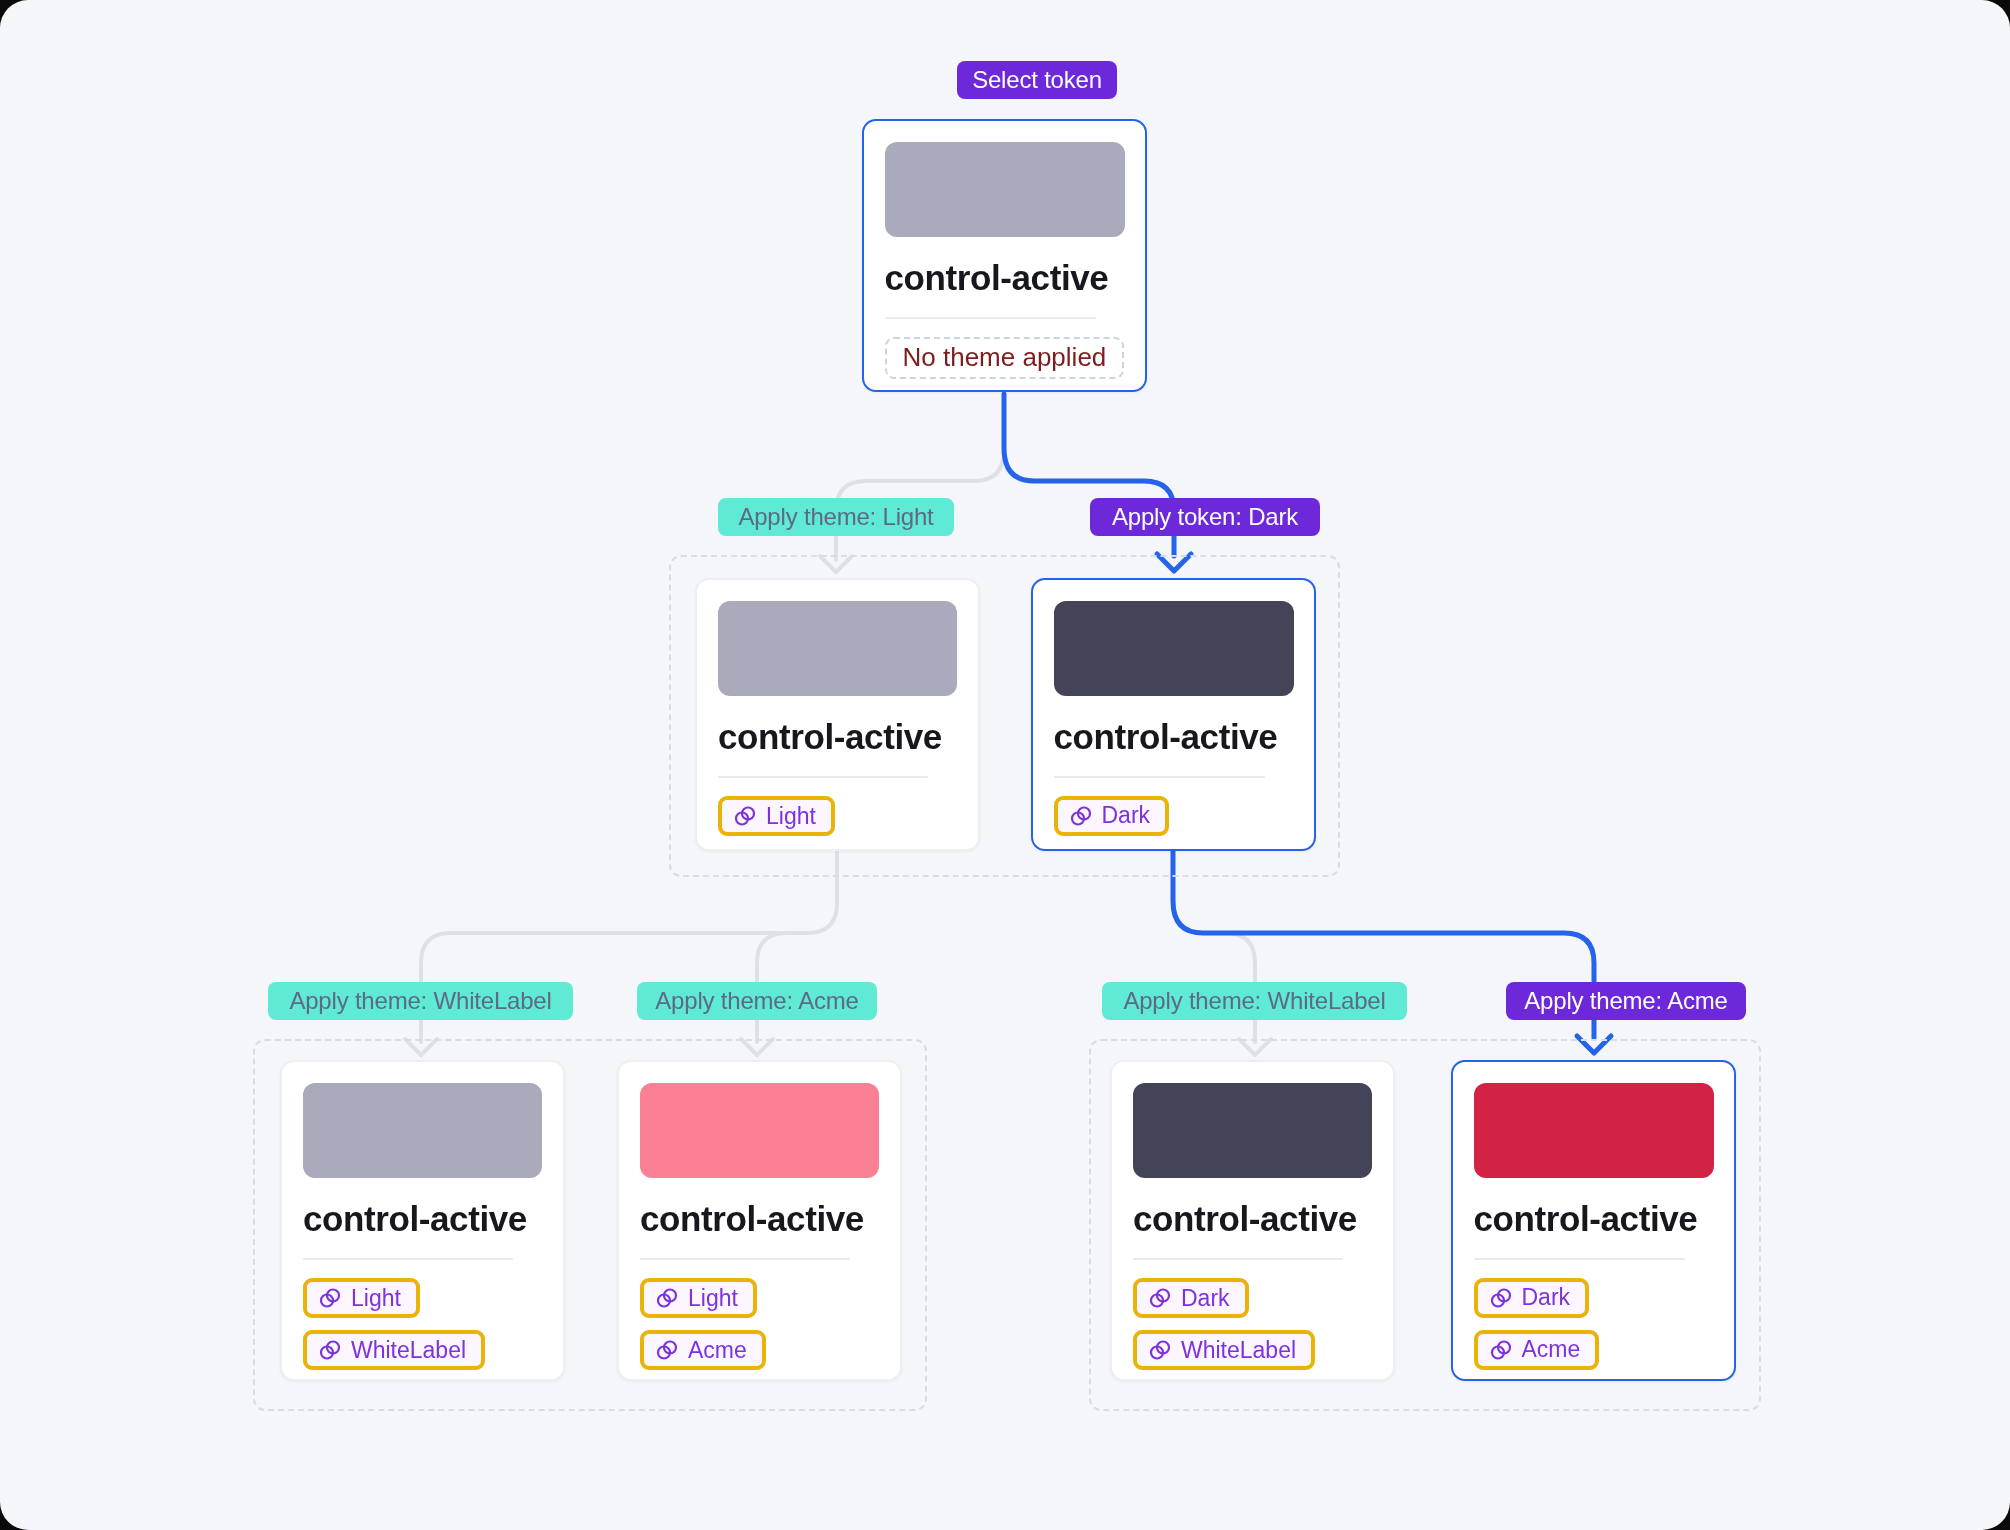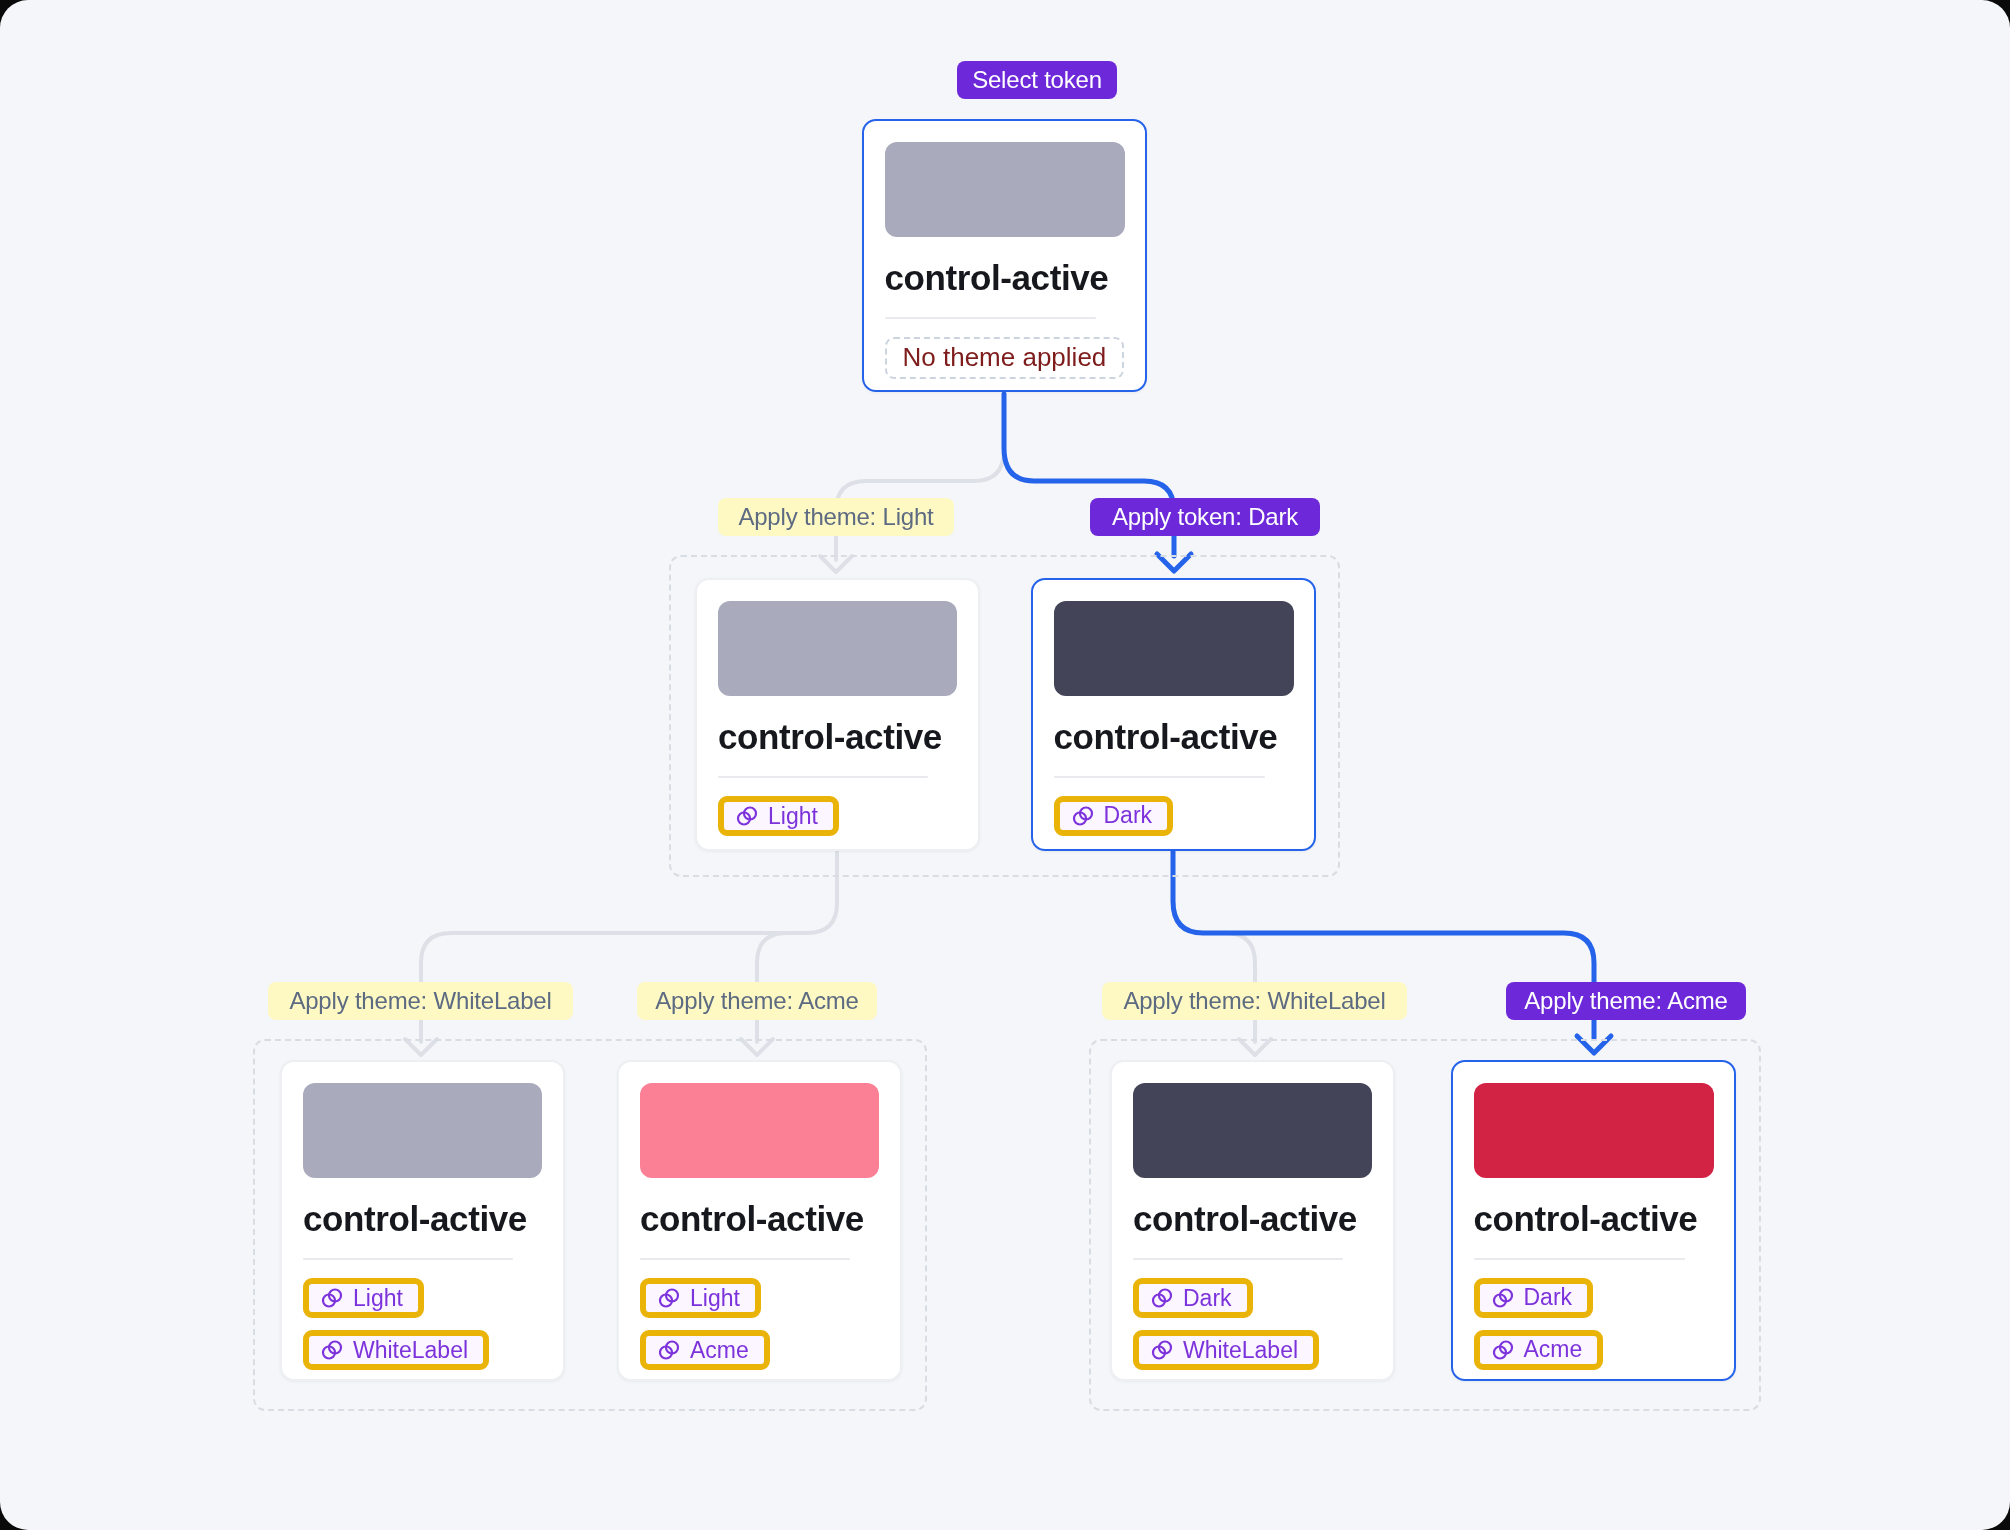"Apply theme: Light" .edge-label.inactive { background: #fef9c3 -> #5eead4 }
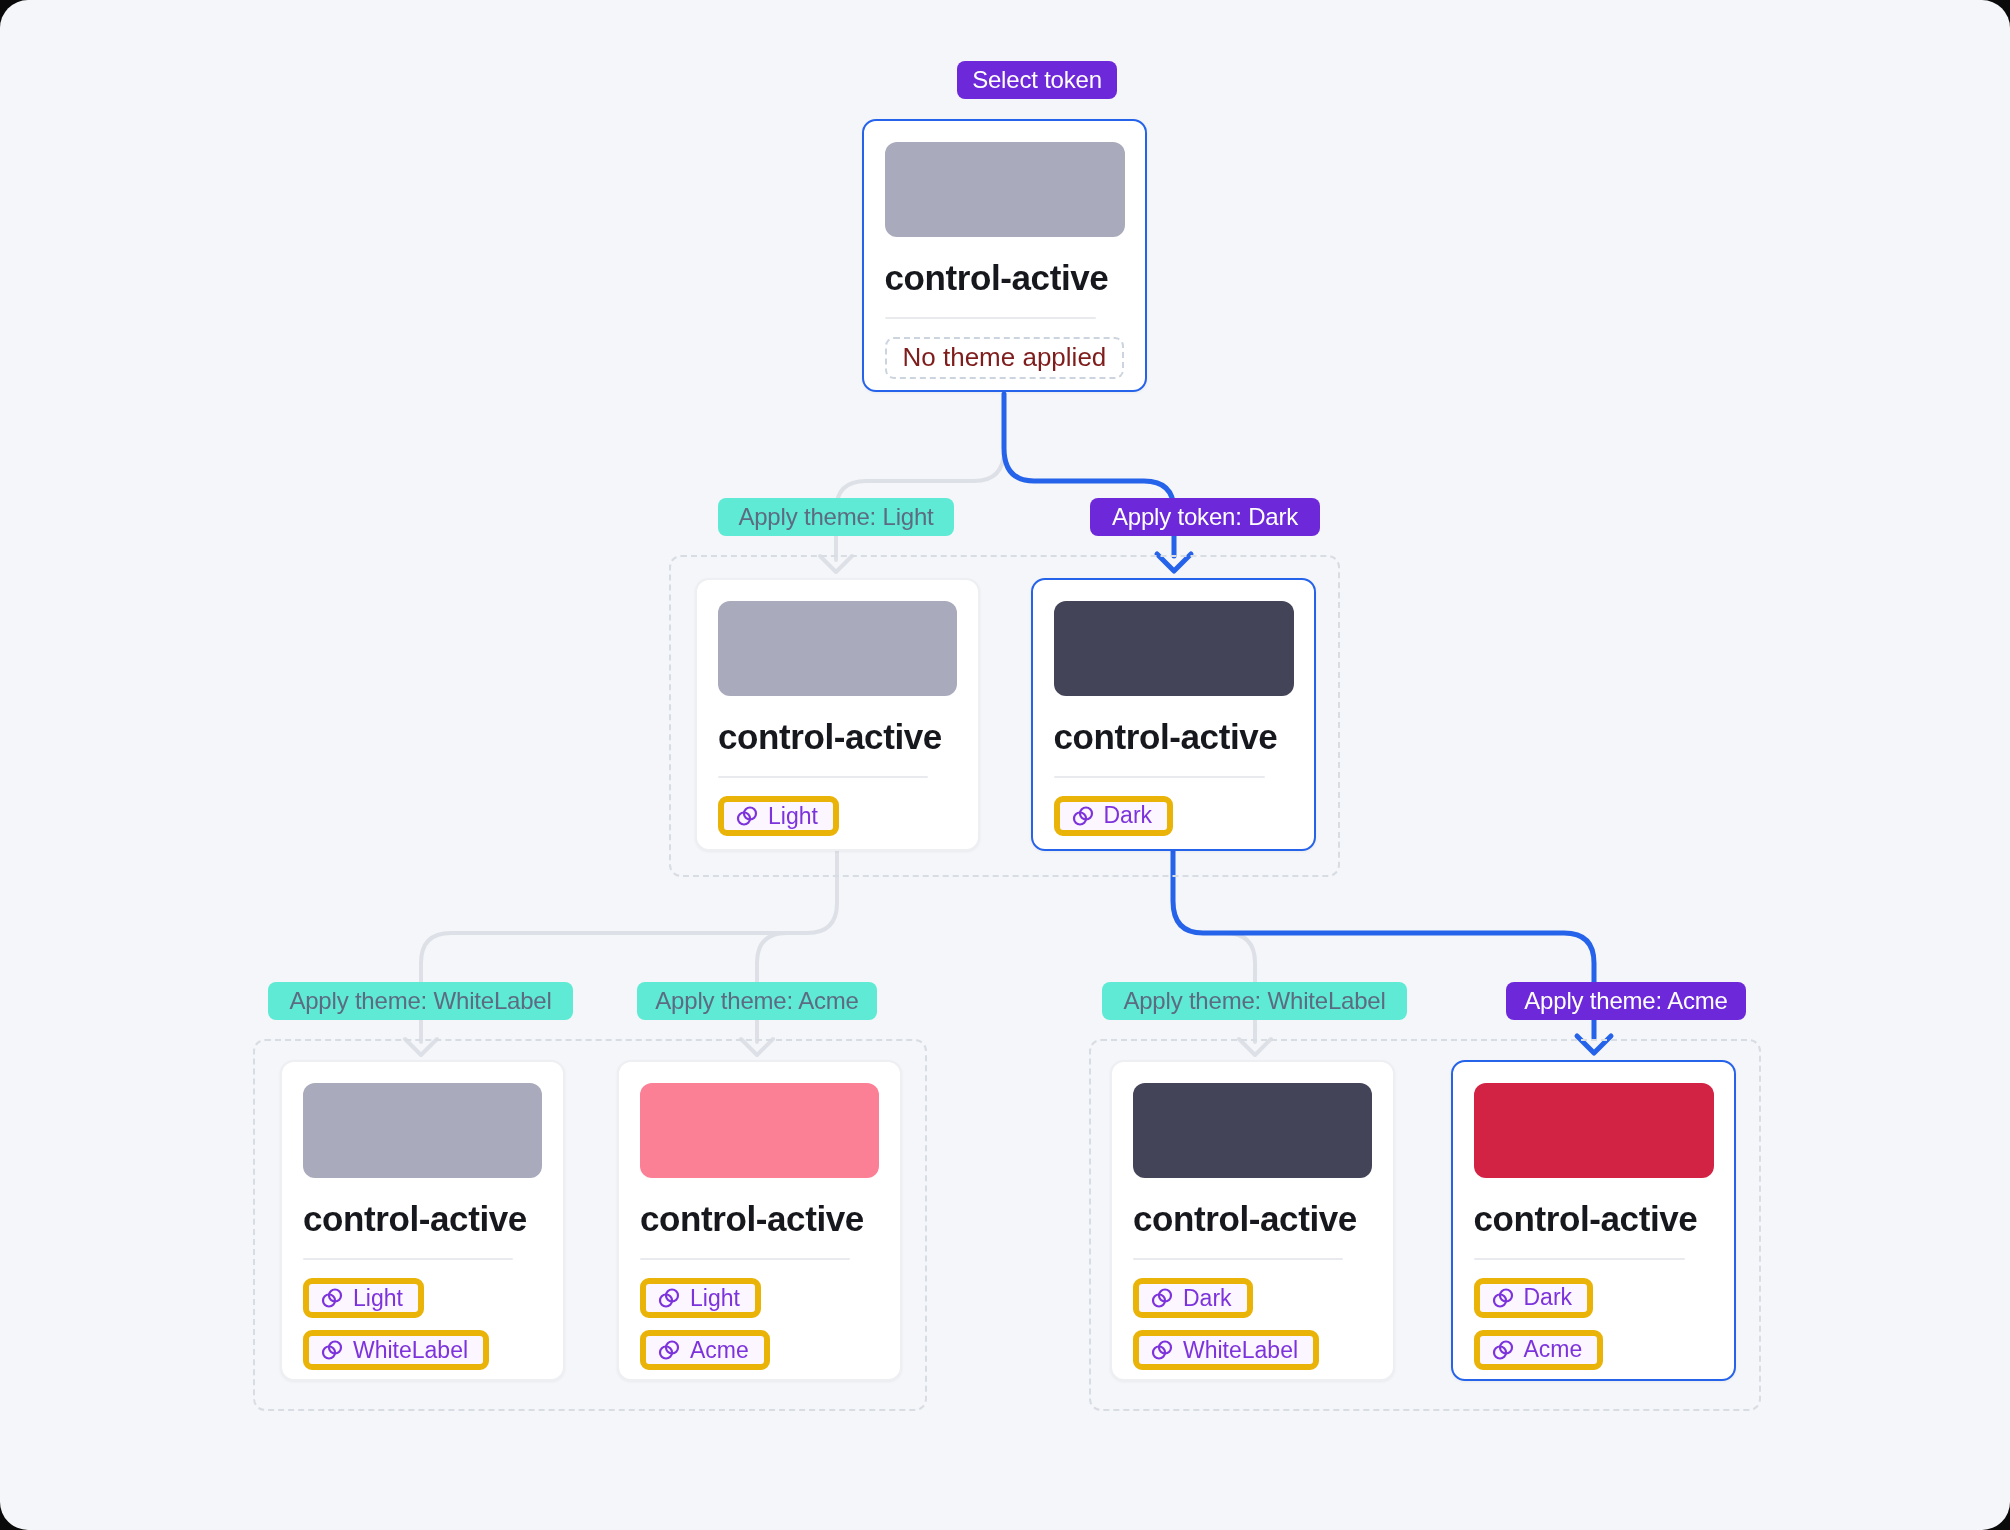"Light" .chip { border: 6px solid #eab308 -> 4px solid #eab308 }
